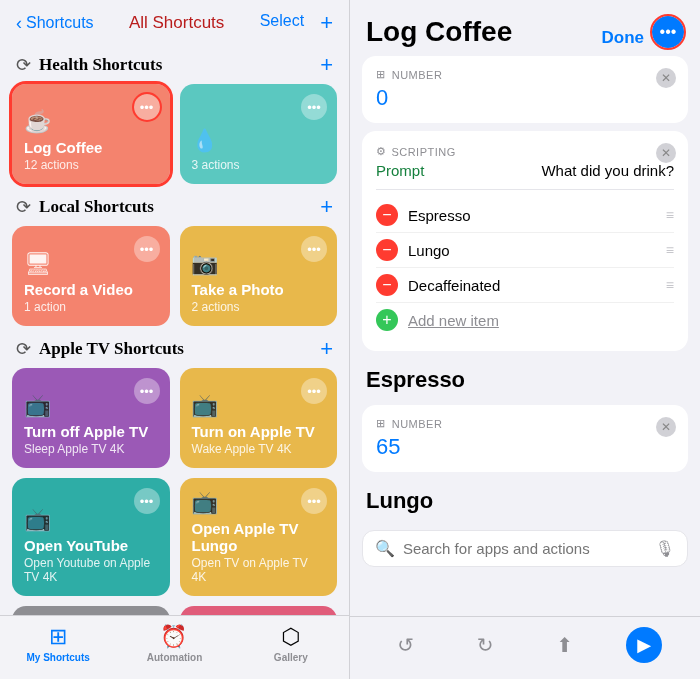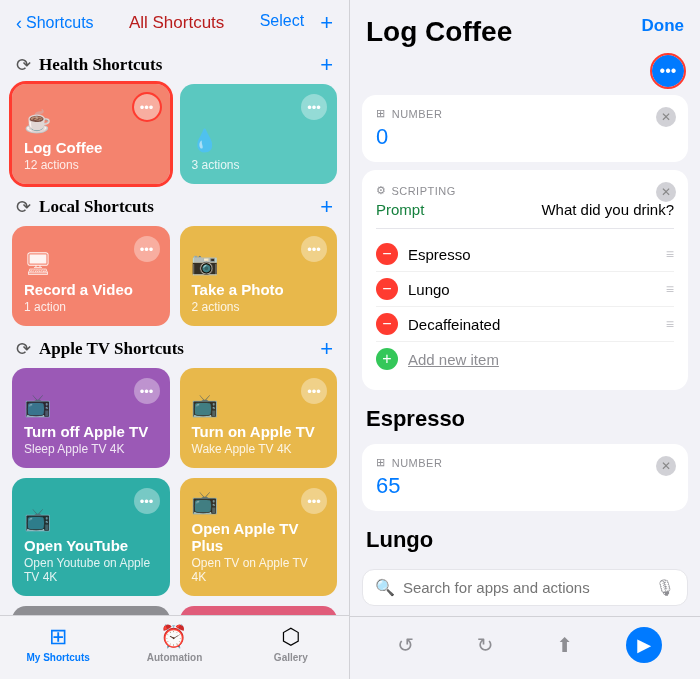"Done" div { flex-direction: column -> none; gap: 19px -> 8px }
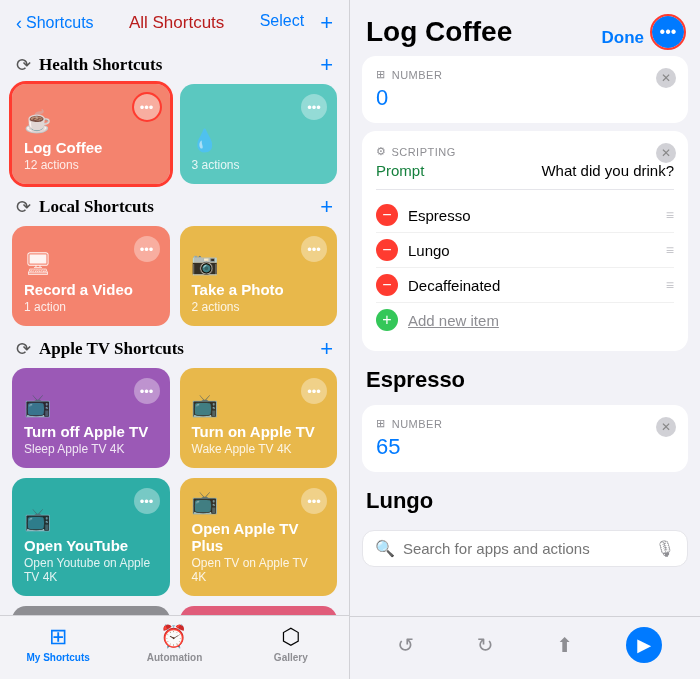"Open Apple TV Plus" span.card-name { text: Plus -> Lungo }
